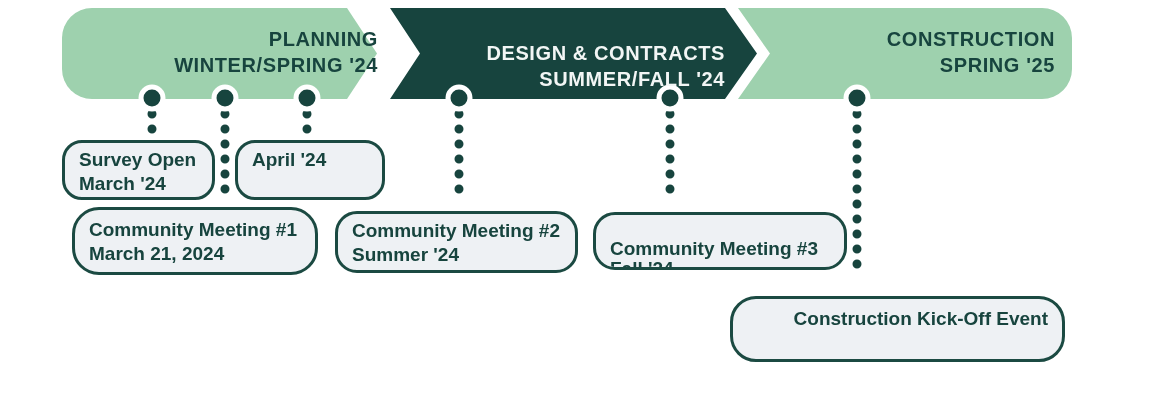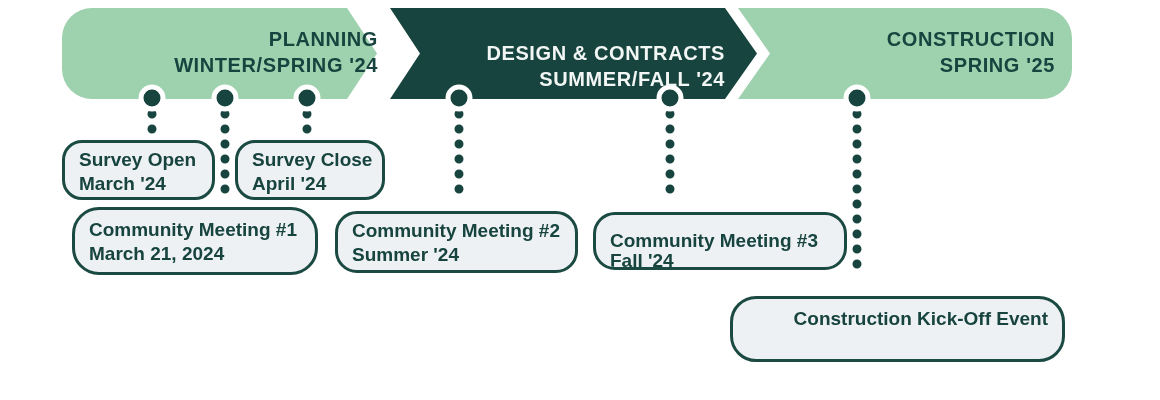"Survey Close" div.event-title { html: <div>Survey Close</div> -> none }
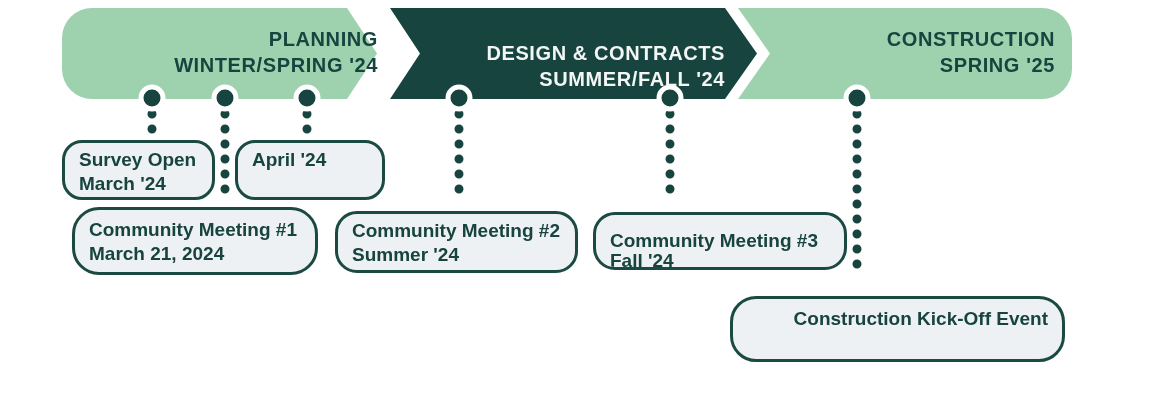"Community Meeting #3" .event-box.tight { padding-top: 16px -> 24px }
